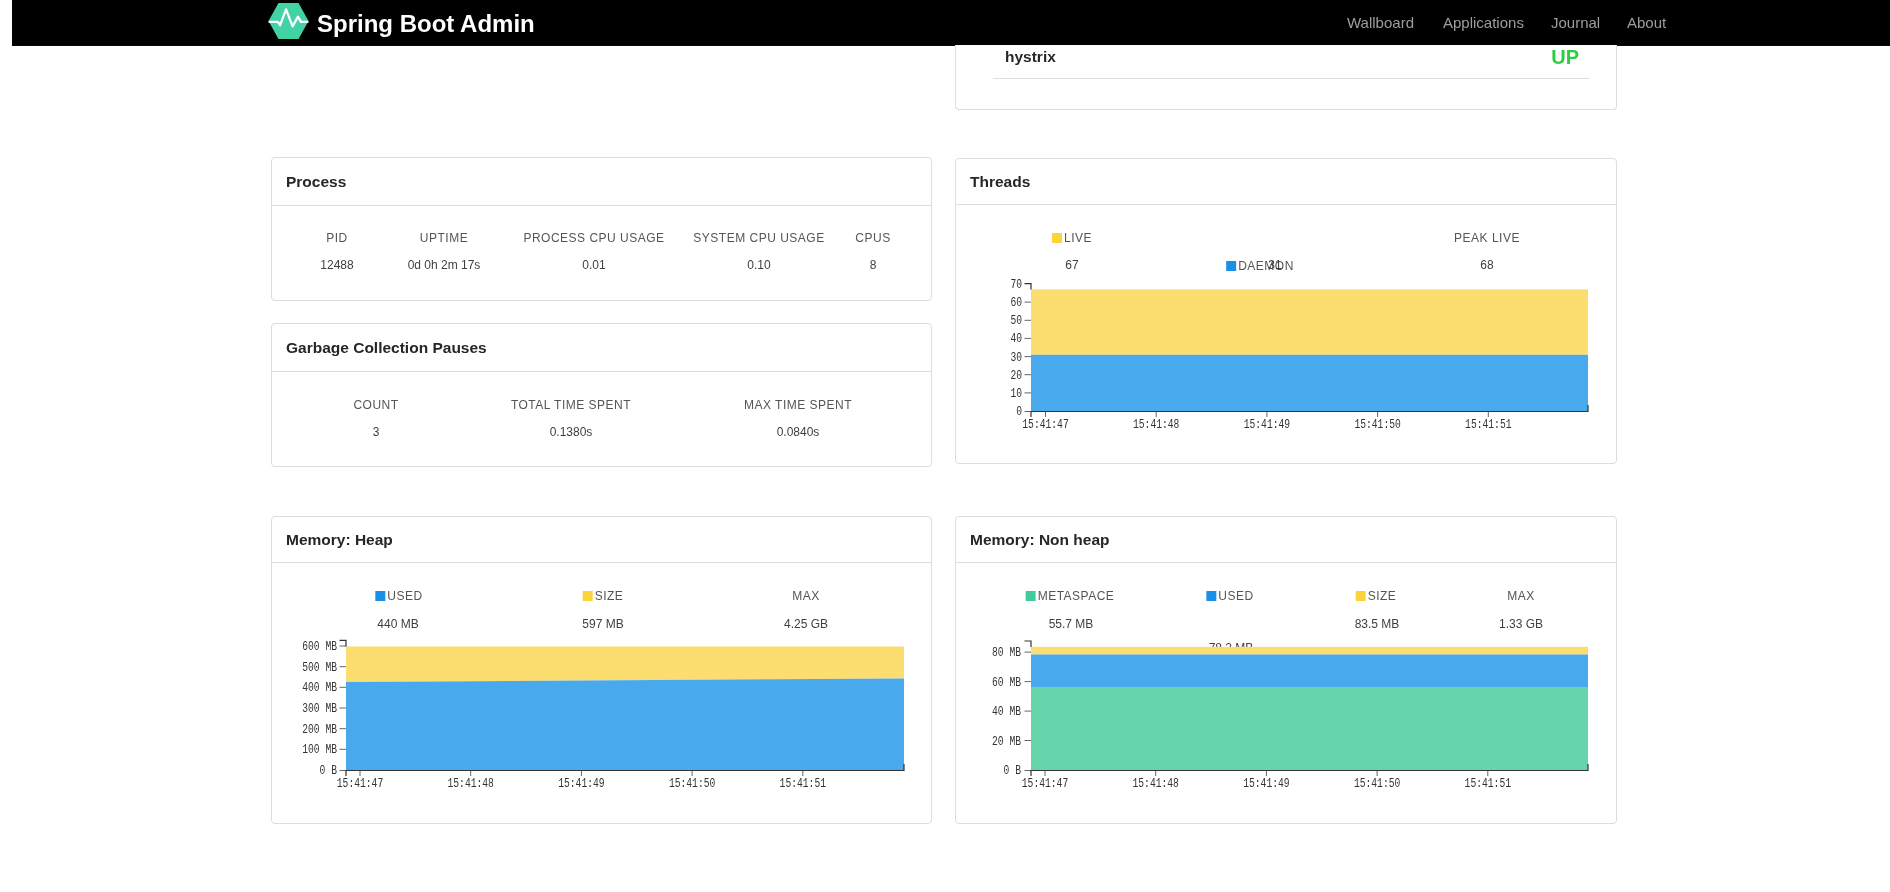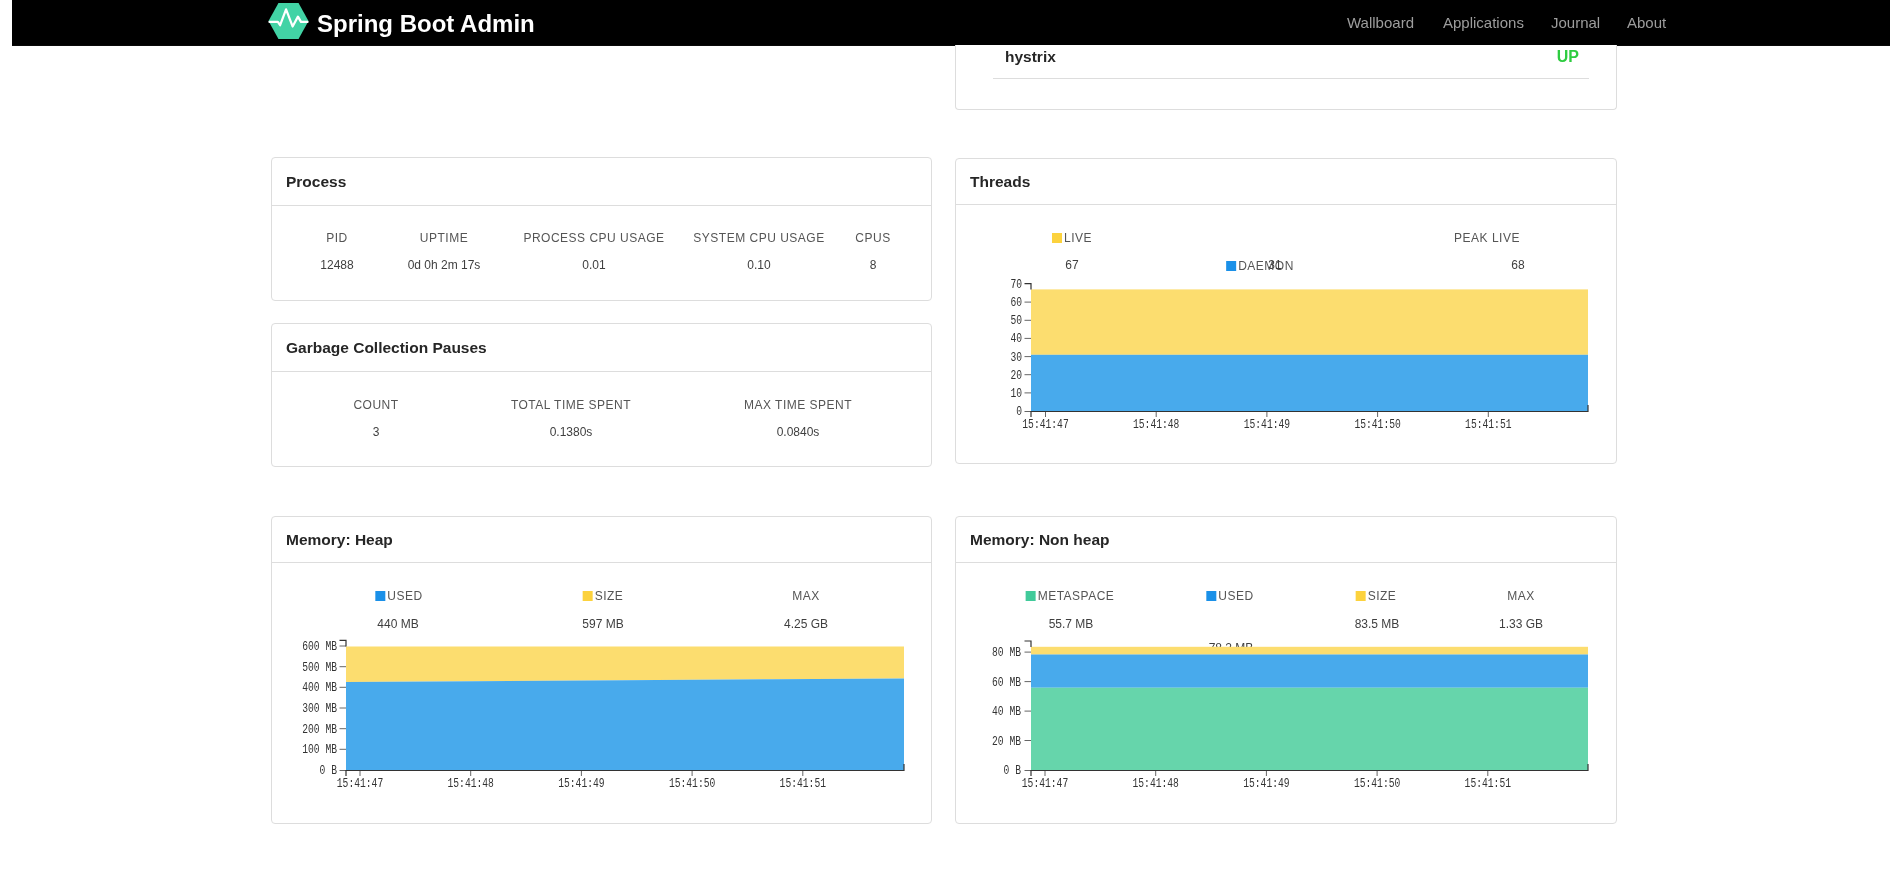"UP" div { font-size: 16px -> 20px }
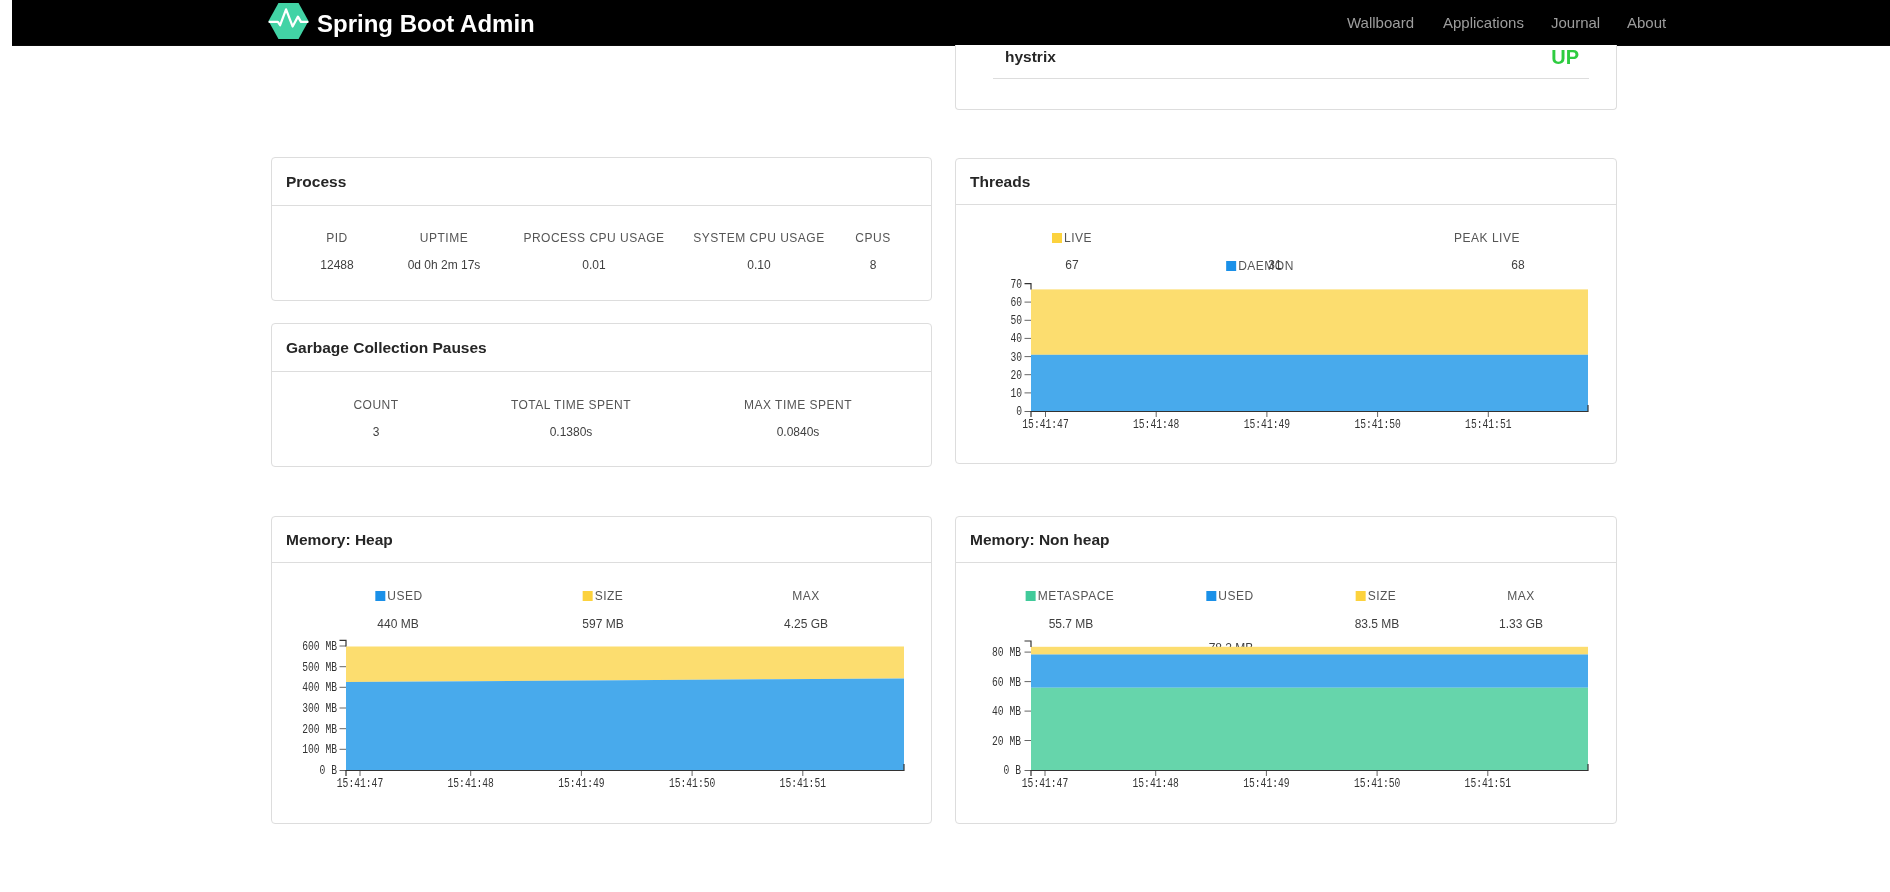"68" div.val { left: 562px -> 531px }
